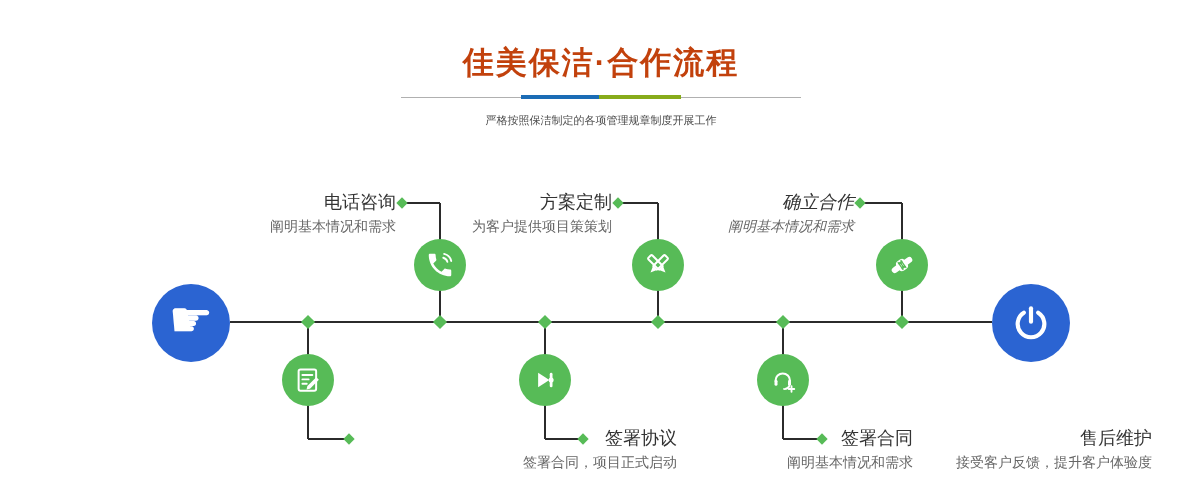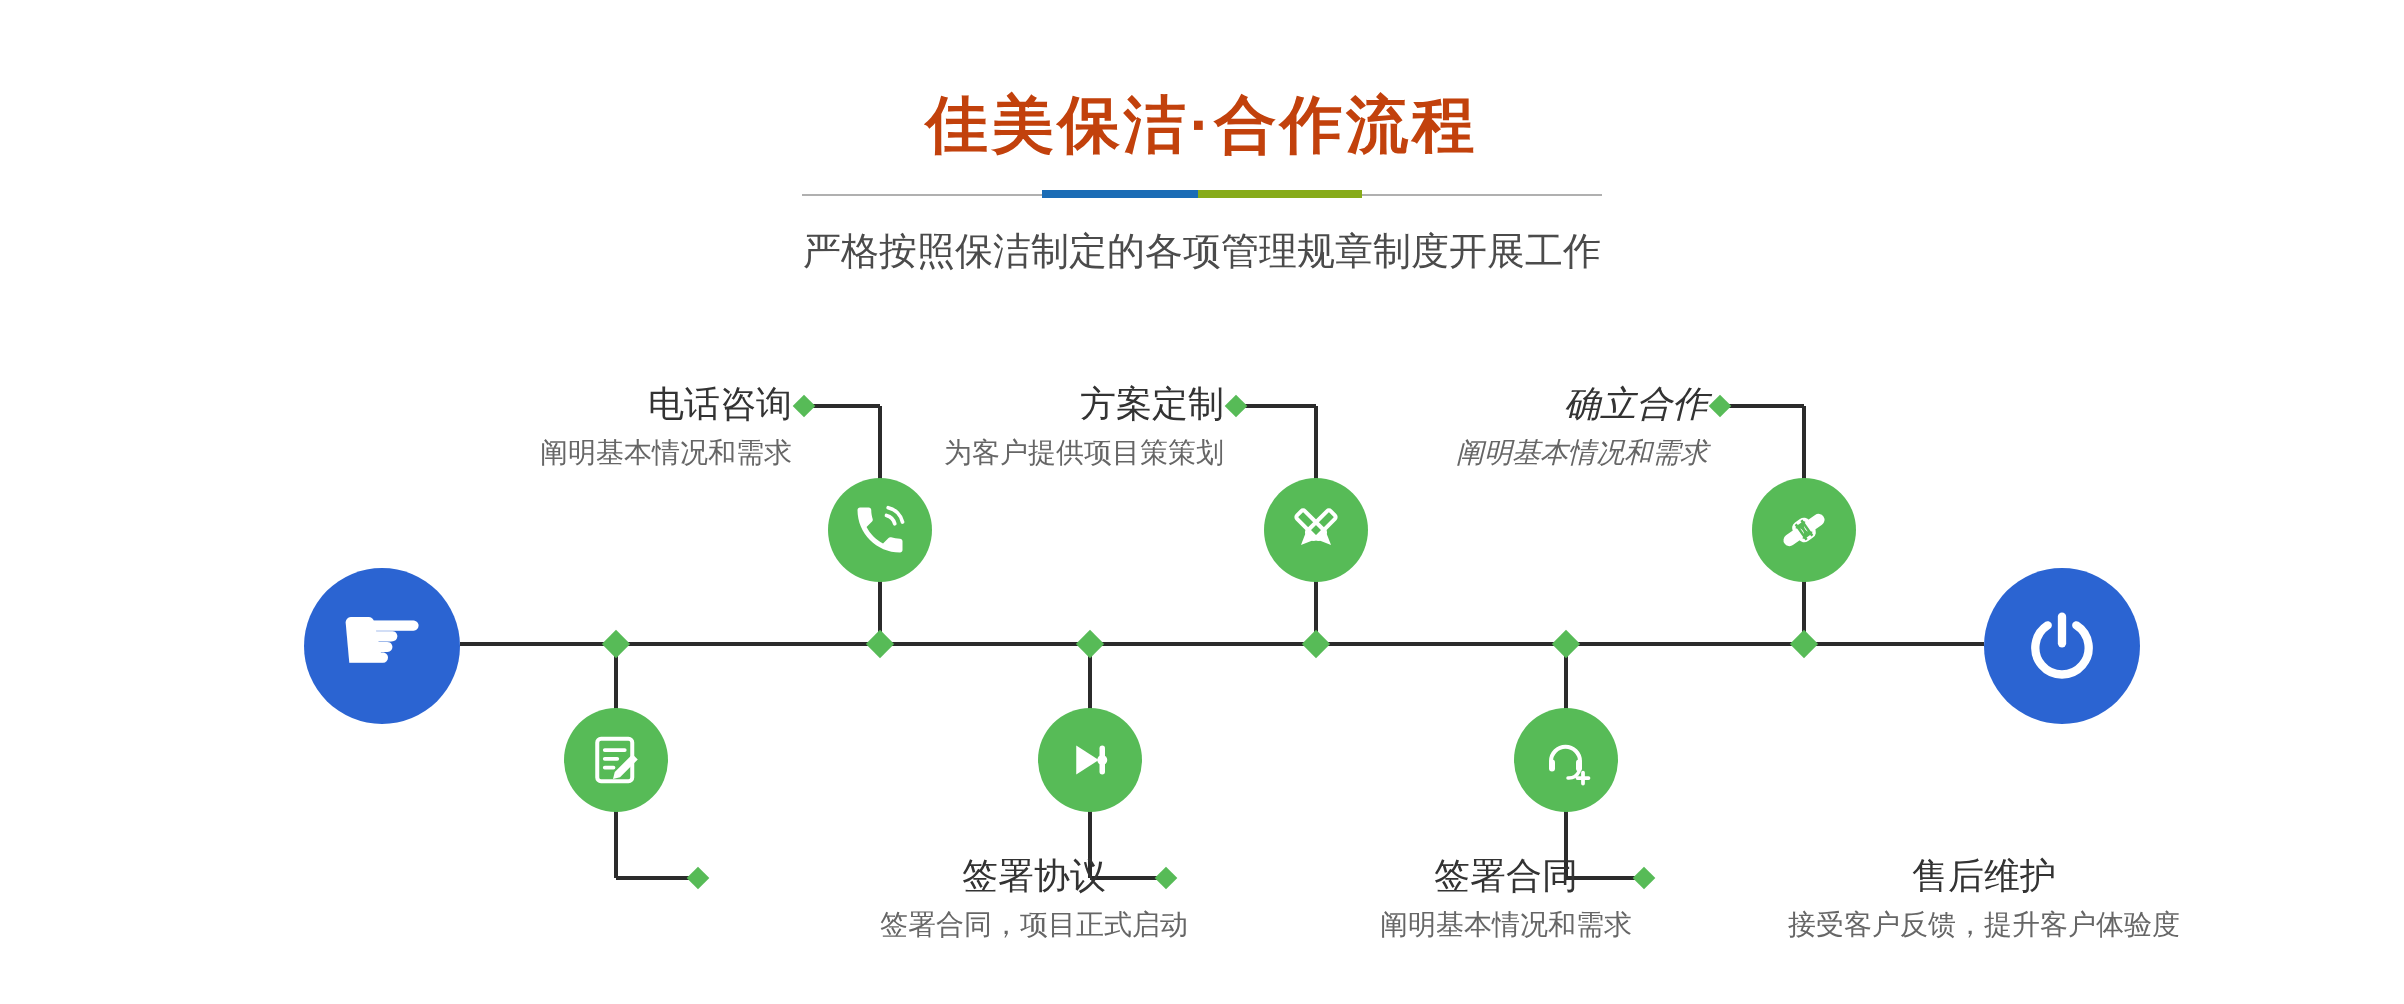"严格按照保洁制定的各项管理规章制度开展工作" .subtitle { font-size: 19px -> 11px }
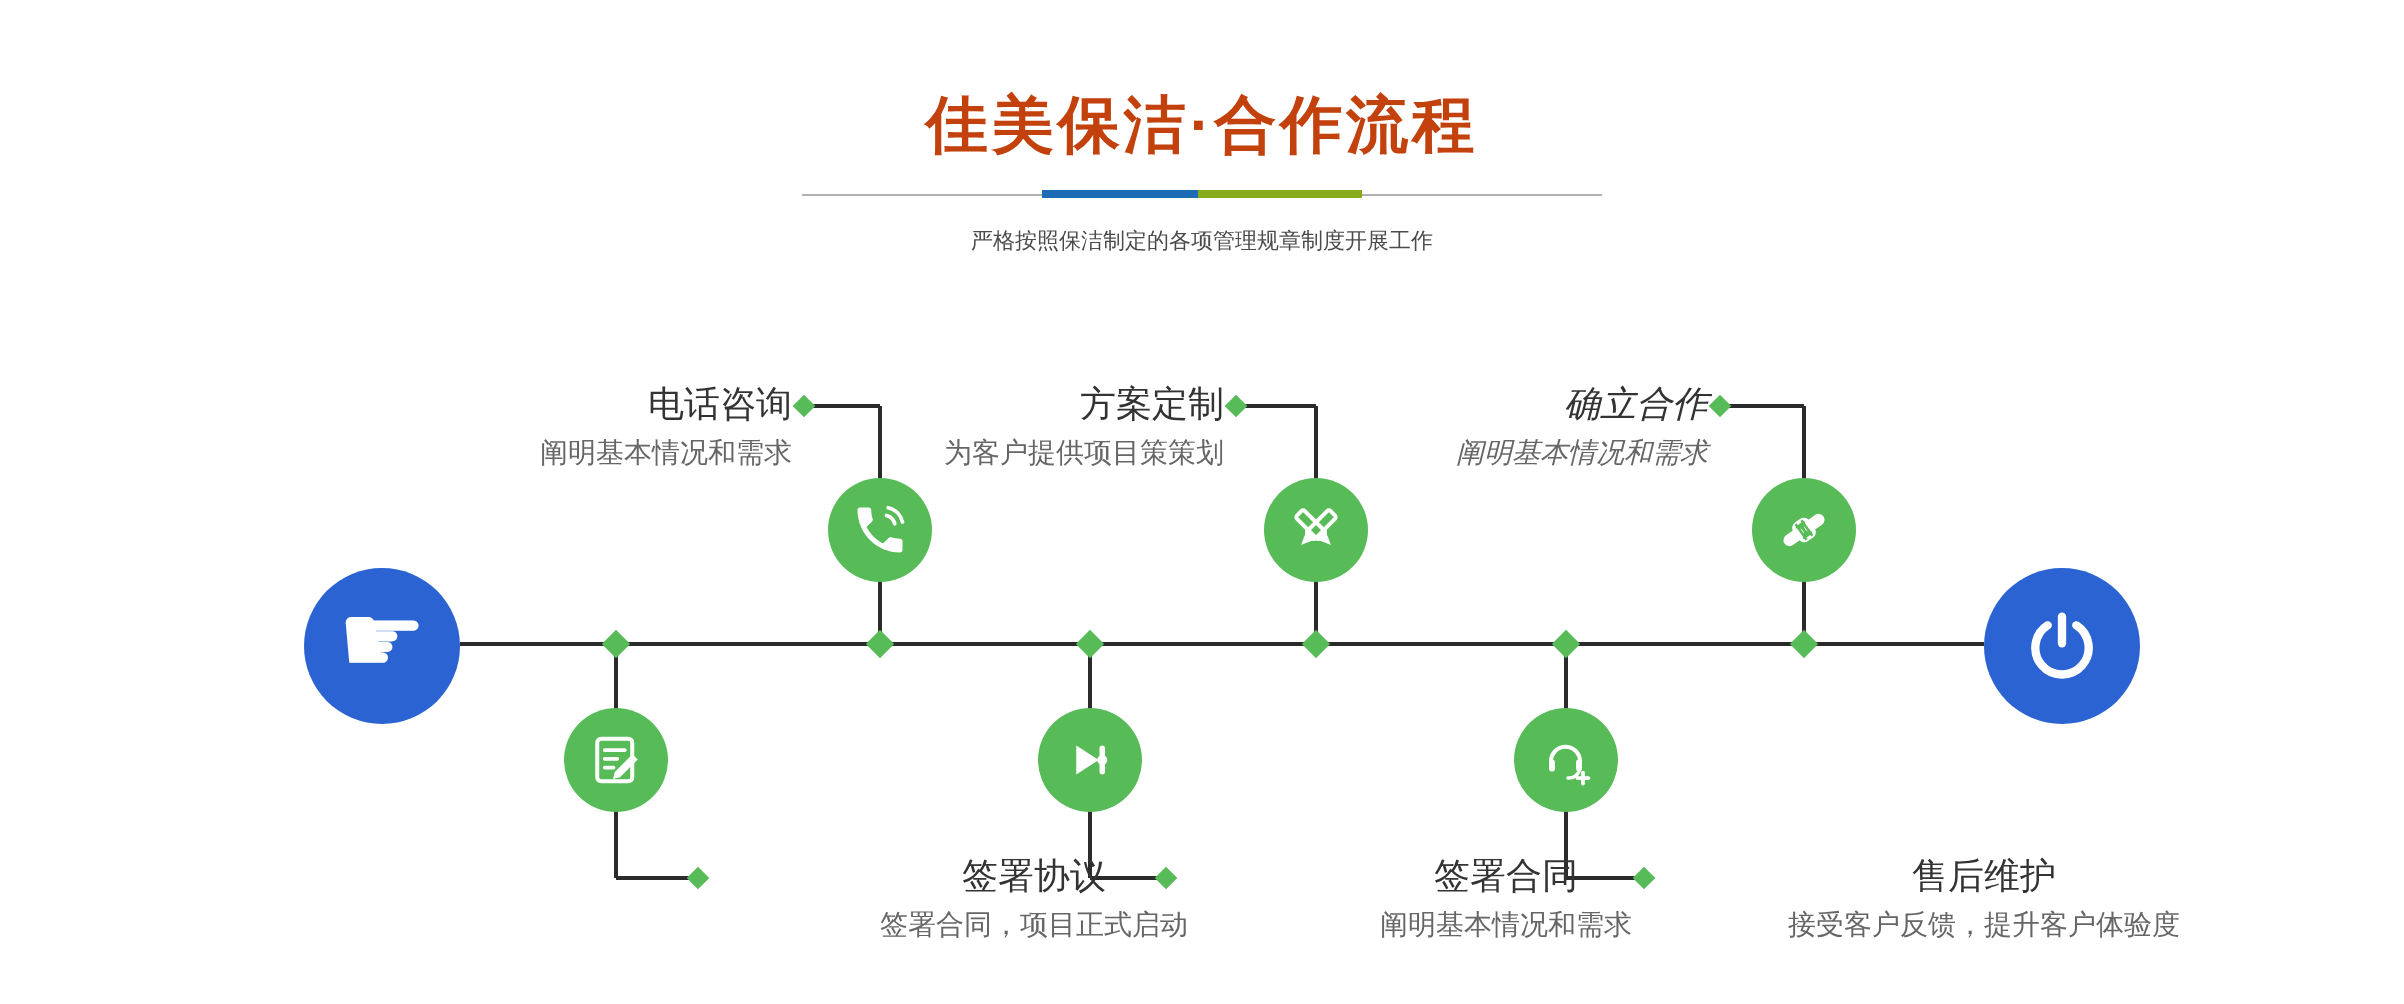"签署协议" .lbl.bottom { text-align: center -> right }
